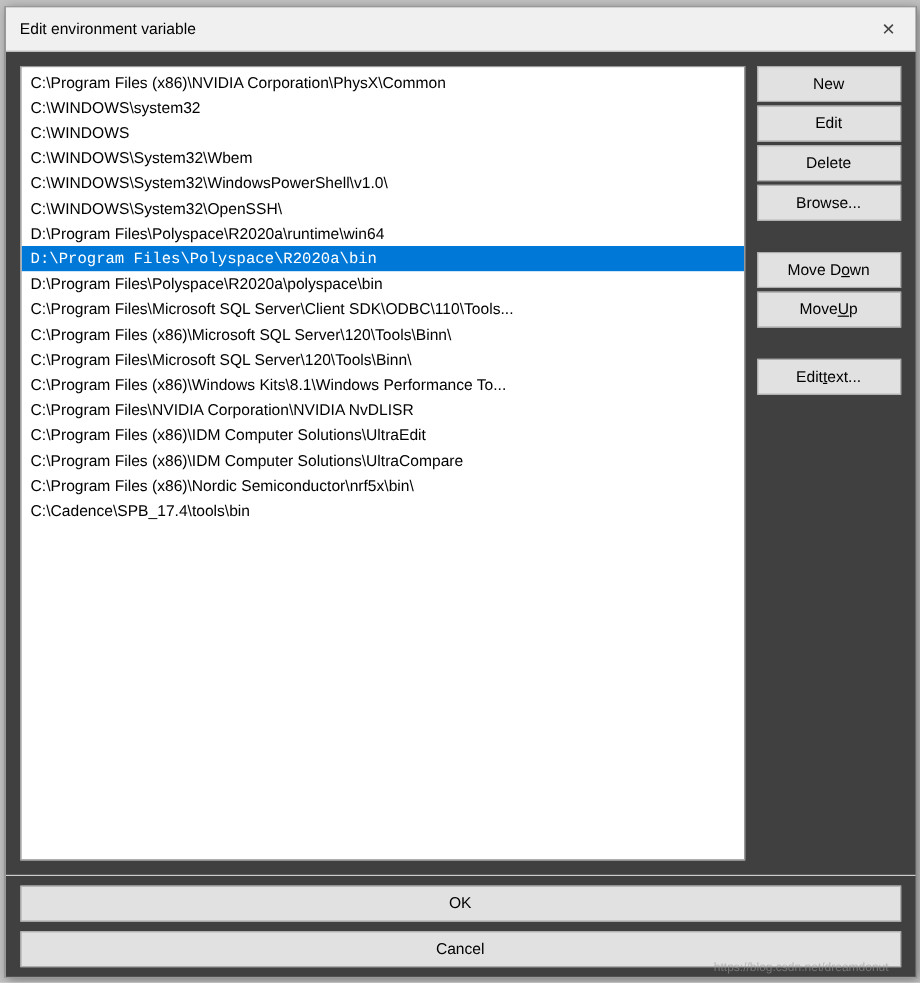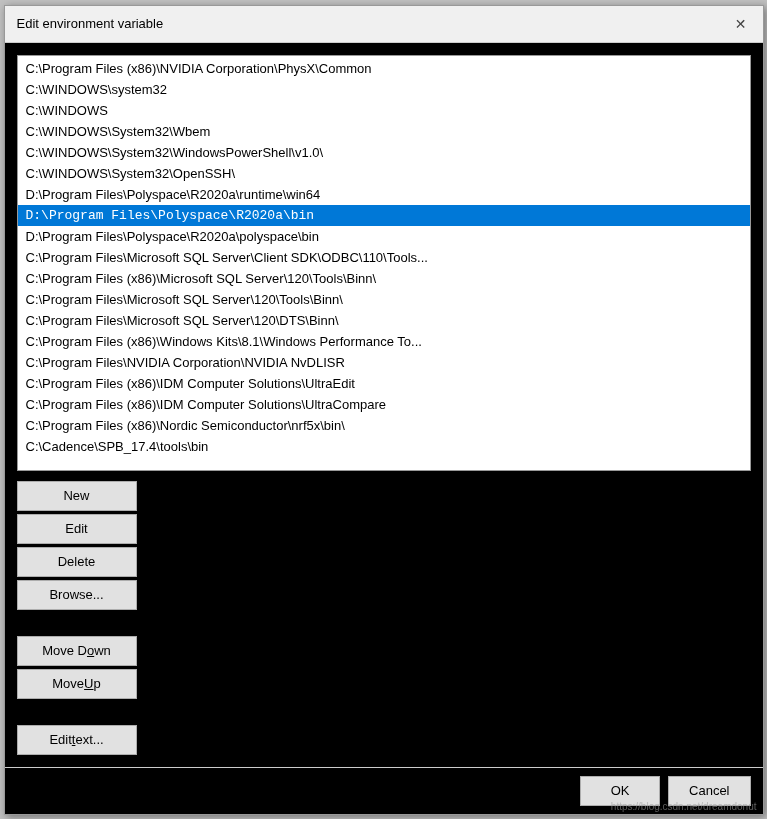"Edit environment variable" .dialog { background: #000000 -> #404040 }
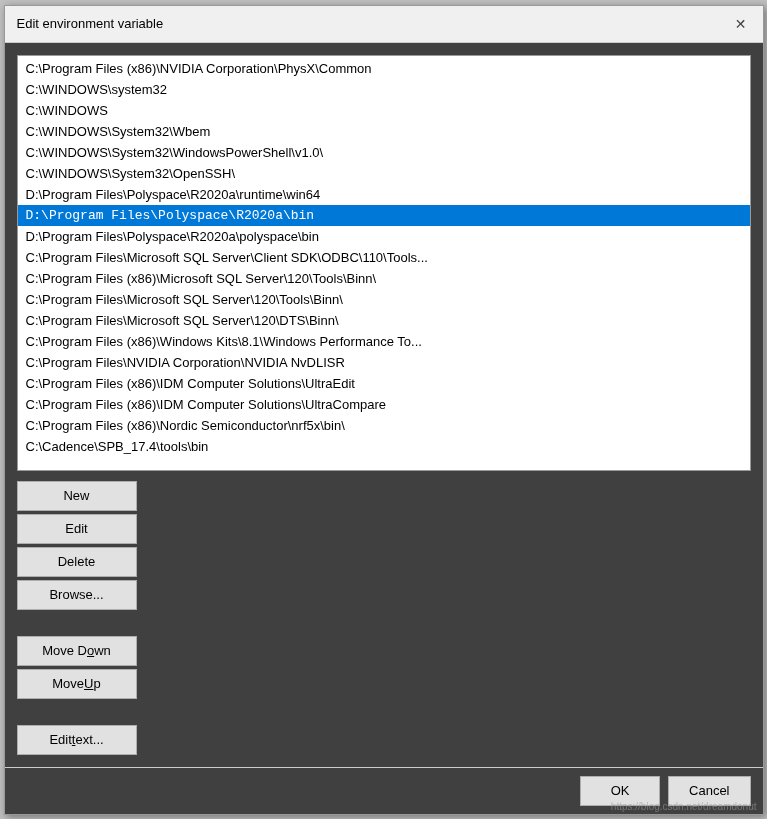"C:\Program Files (x86)\NVIDIA" .dialog-content { flex-direction: column -> row }
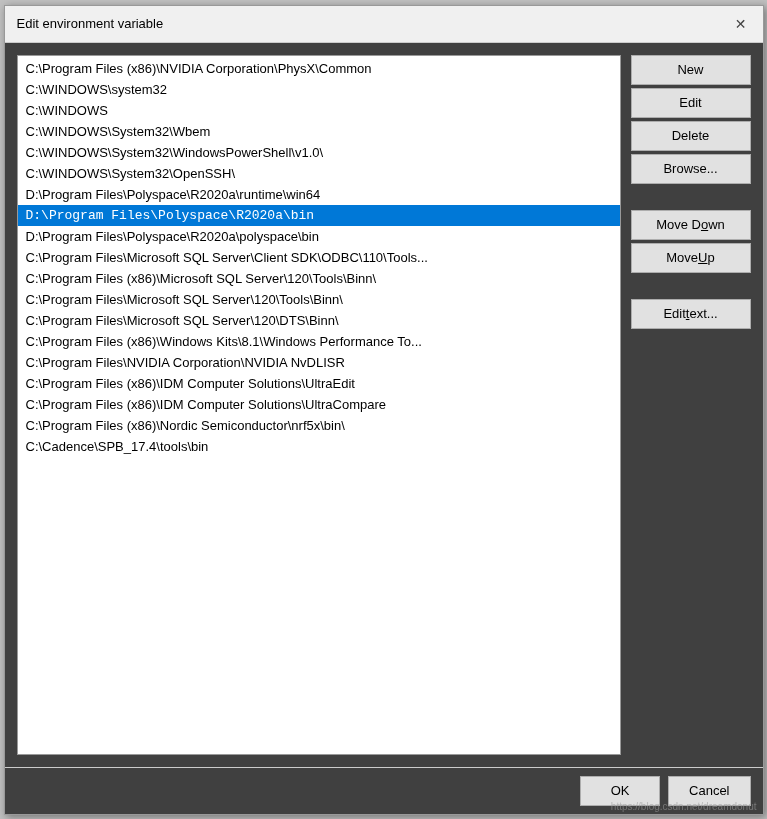"C:\Program Files\Microsoft SQL Server\120\DTS\Binn\" div.list-item { html: <div>C:\Program Files\Microsoft SQL Server\120\DTS\Binn\</div> -> none }
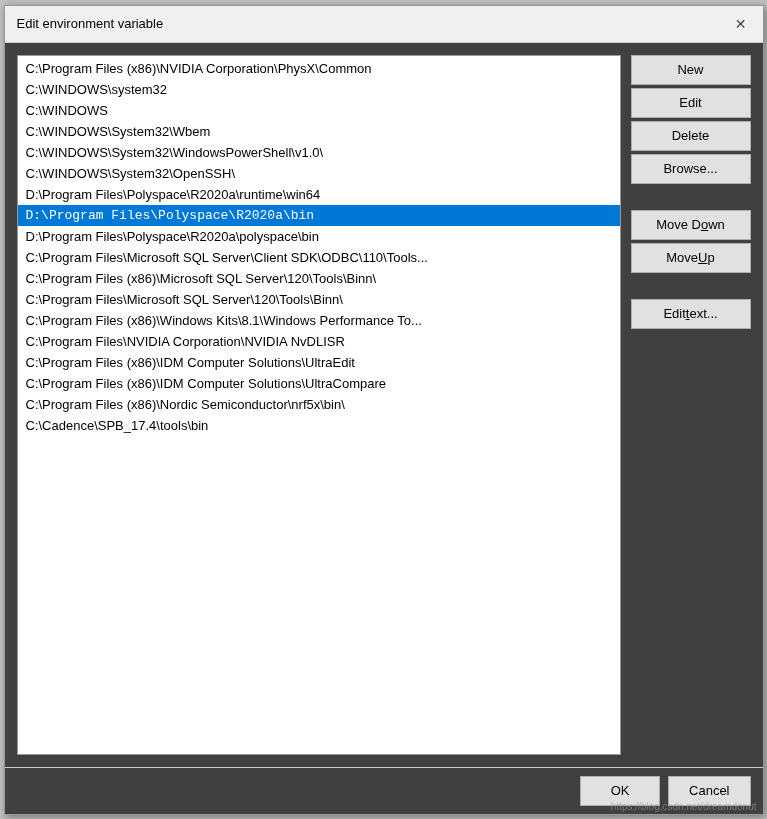"OK" .dialog-footer { flex-direction: none -> column }
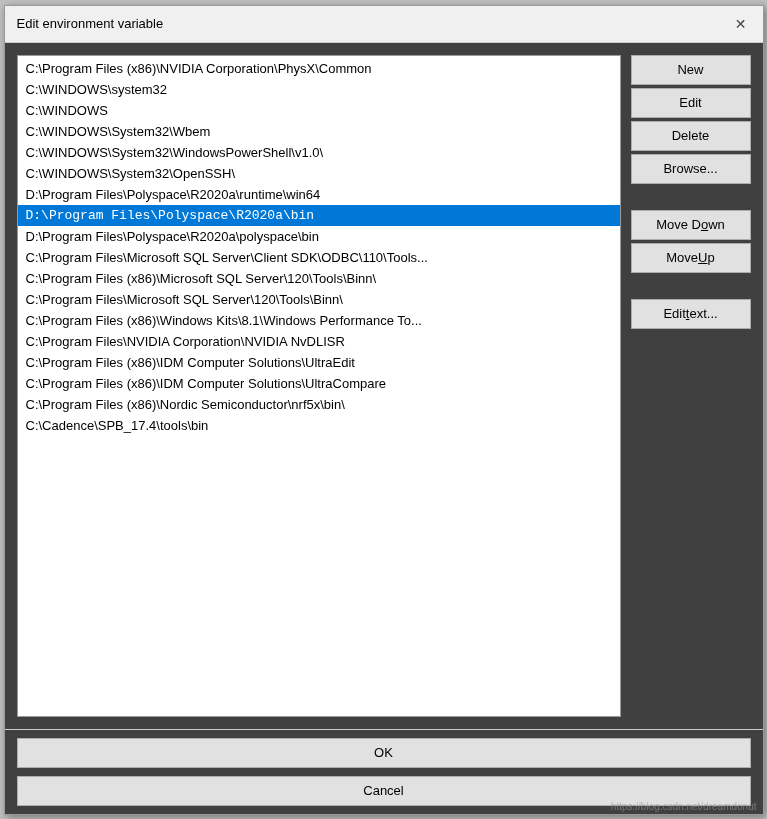"https://blog.csdn.net/dreamdonut" .watermark { right: 6px -> 22px }
